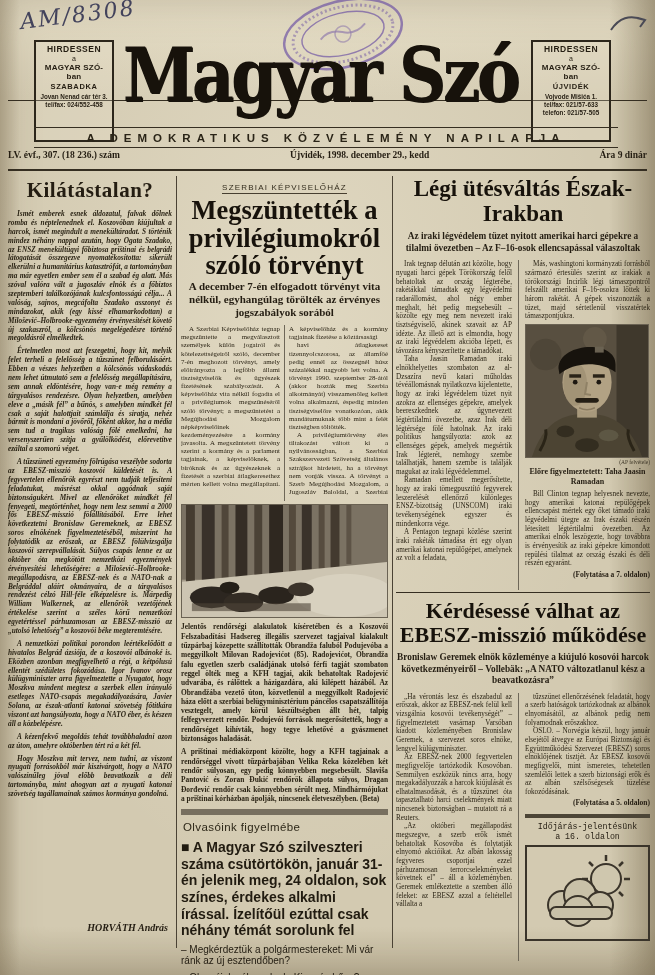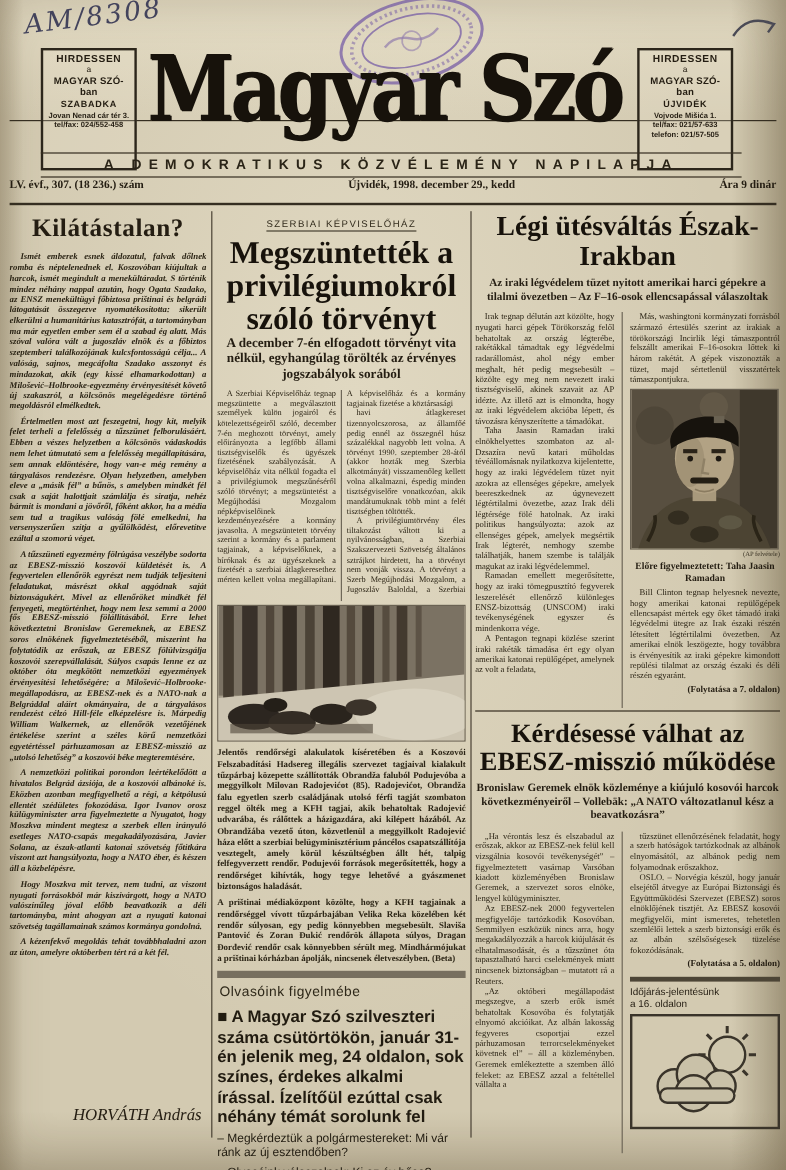"Hogy Moszkva mit tervez, nem" p.ep { order: before "A kézenfekvő megoldás tehát" -> after "A kézenfekvő megoldás tehát" }
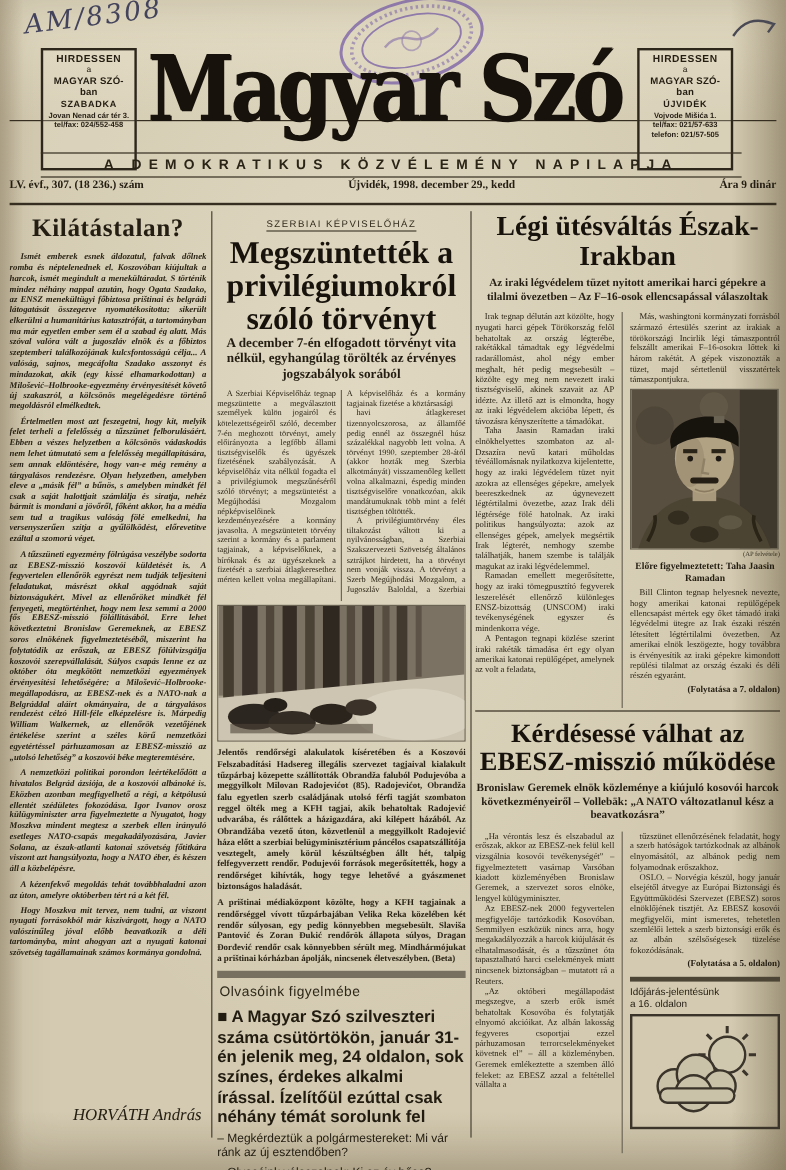"Időjárás-jelentésünk" .wt2 { font-family: Liberation Sans, sans-serif -> Liberation Mono, monospace; text-align: left -> center }
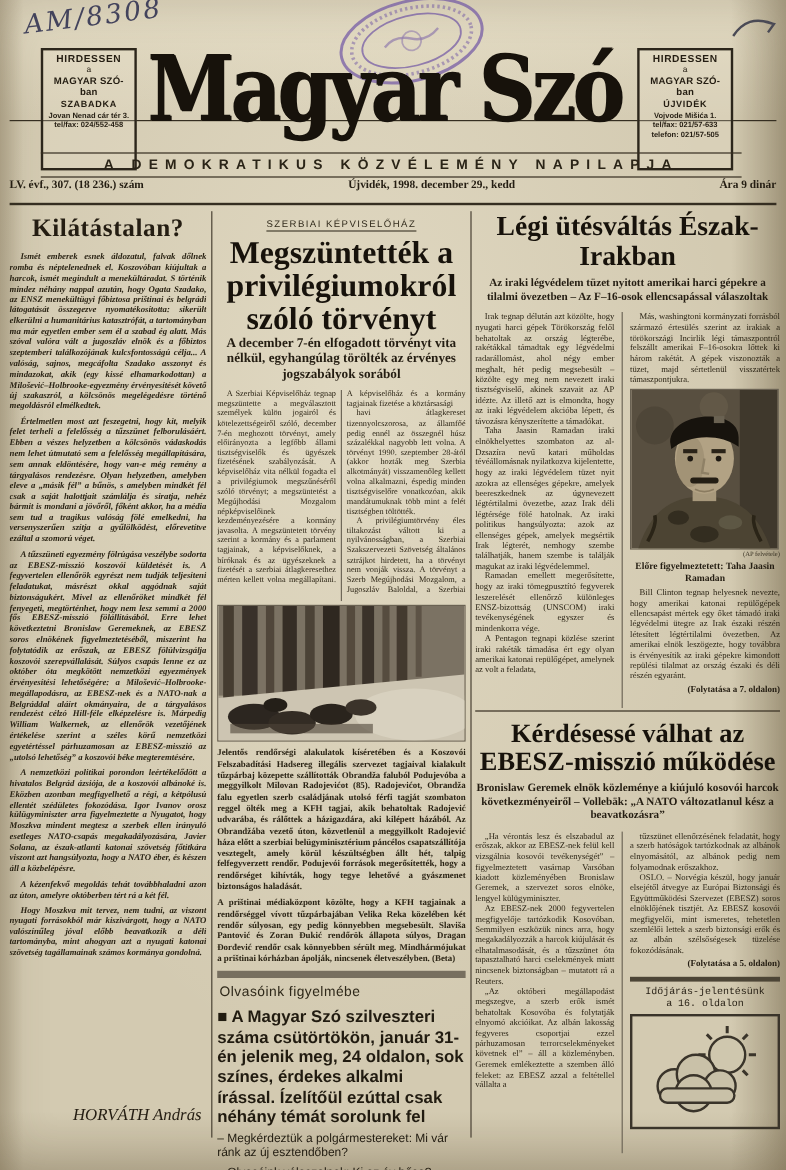"HORVÁTH András" .ed-sig { font-size: 14px -> 10px; font-weight: normal -> bold }
